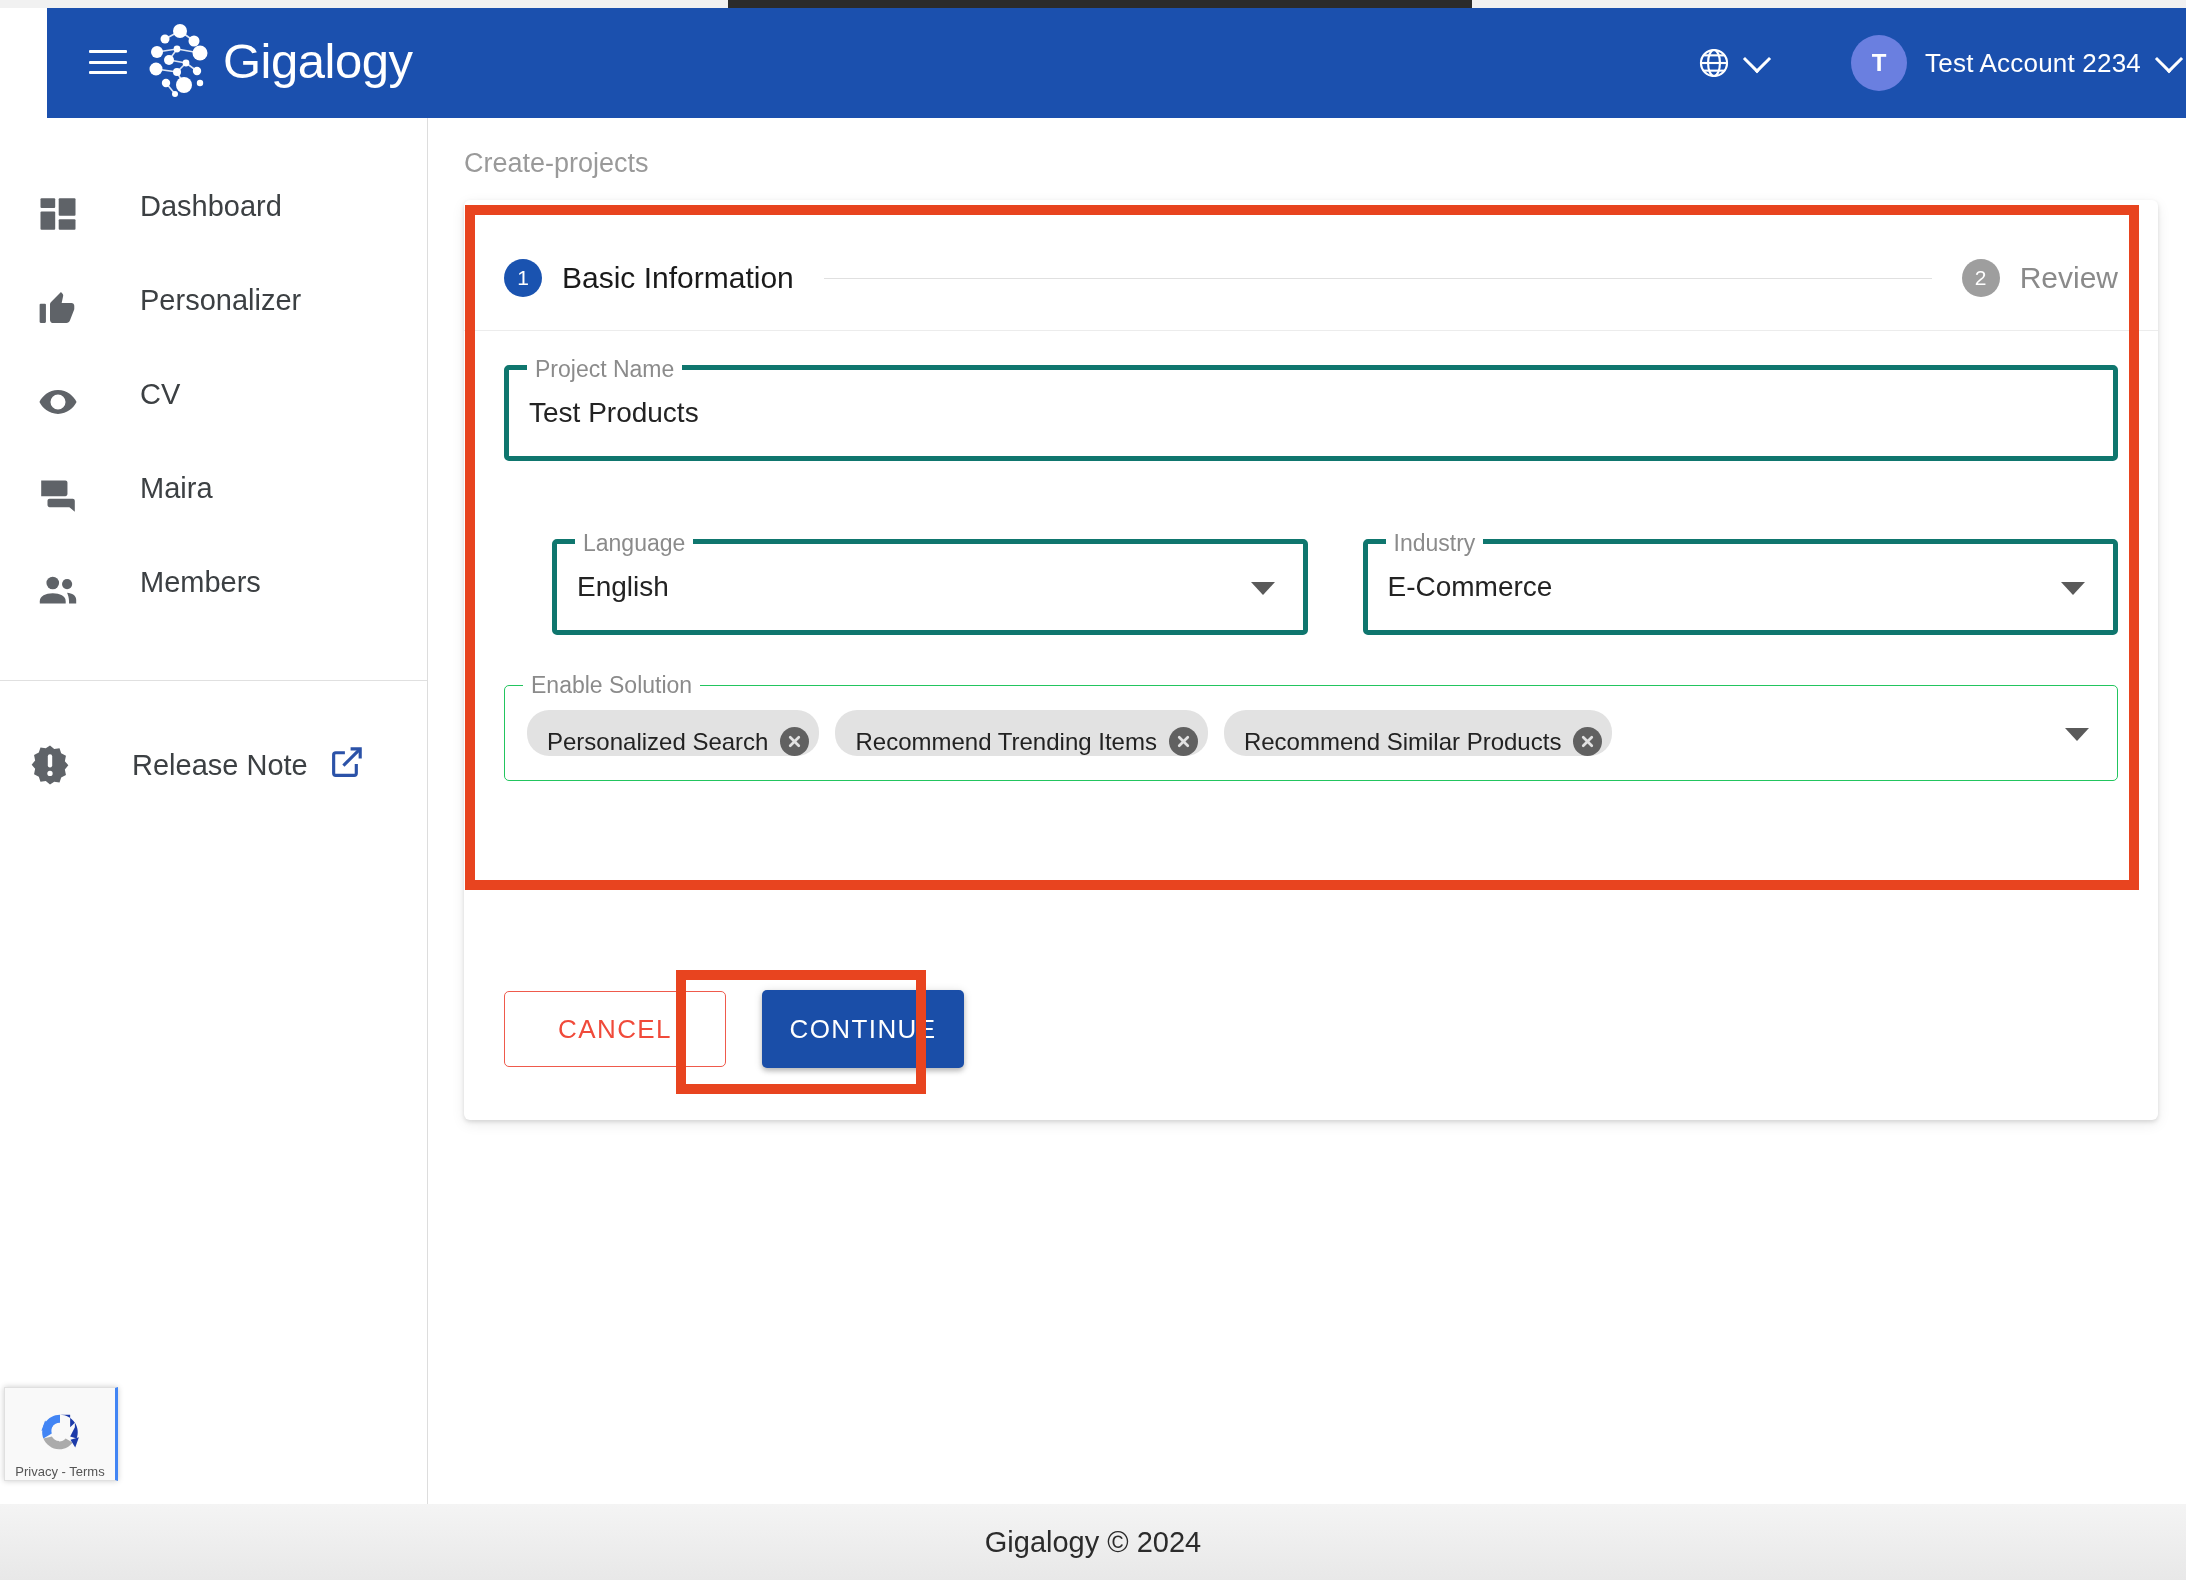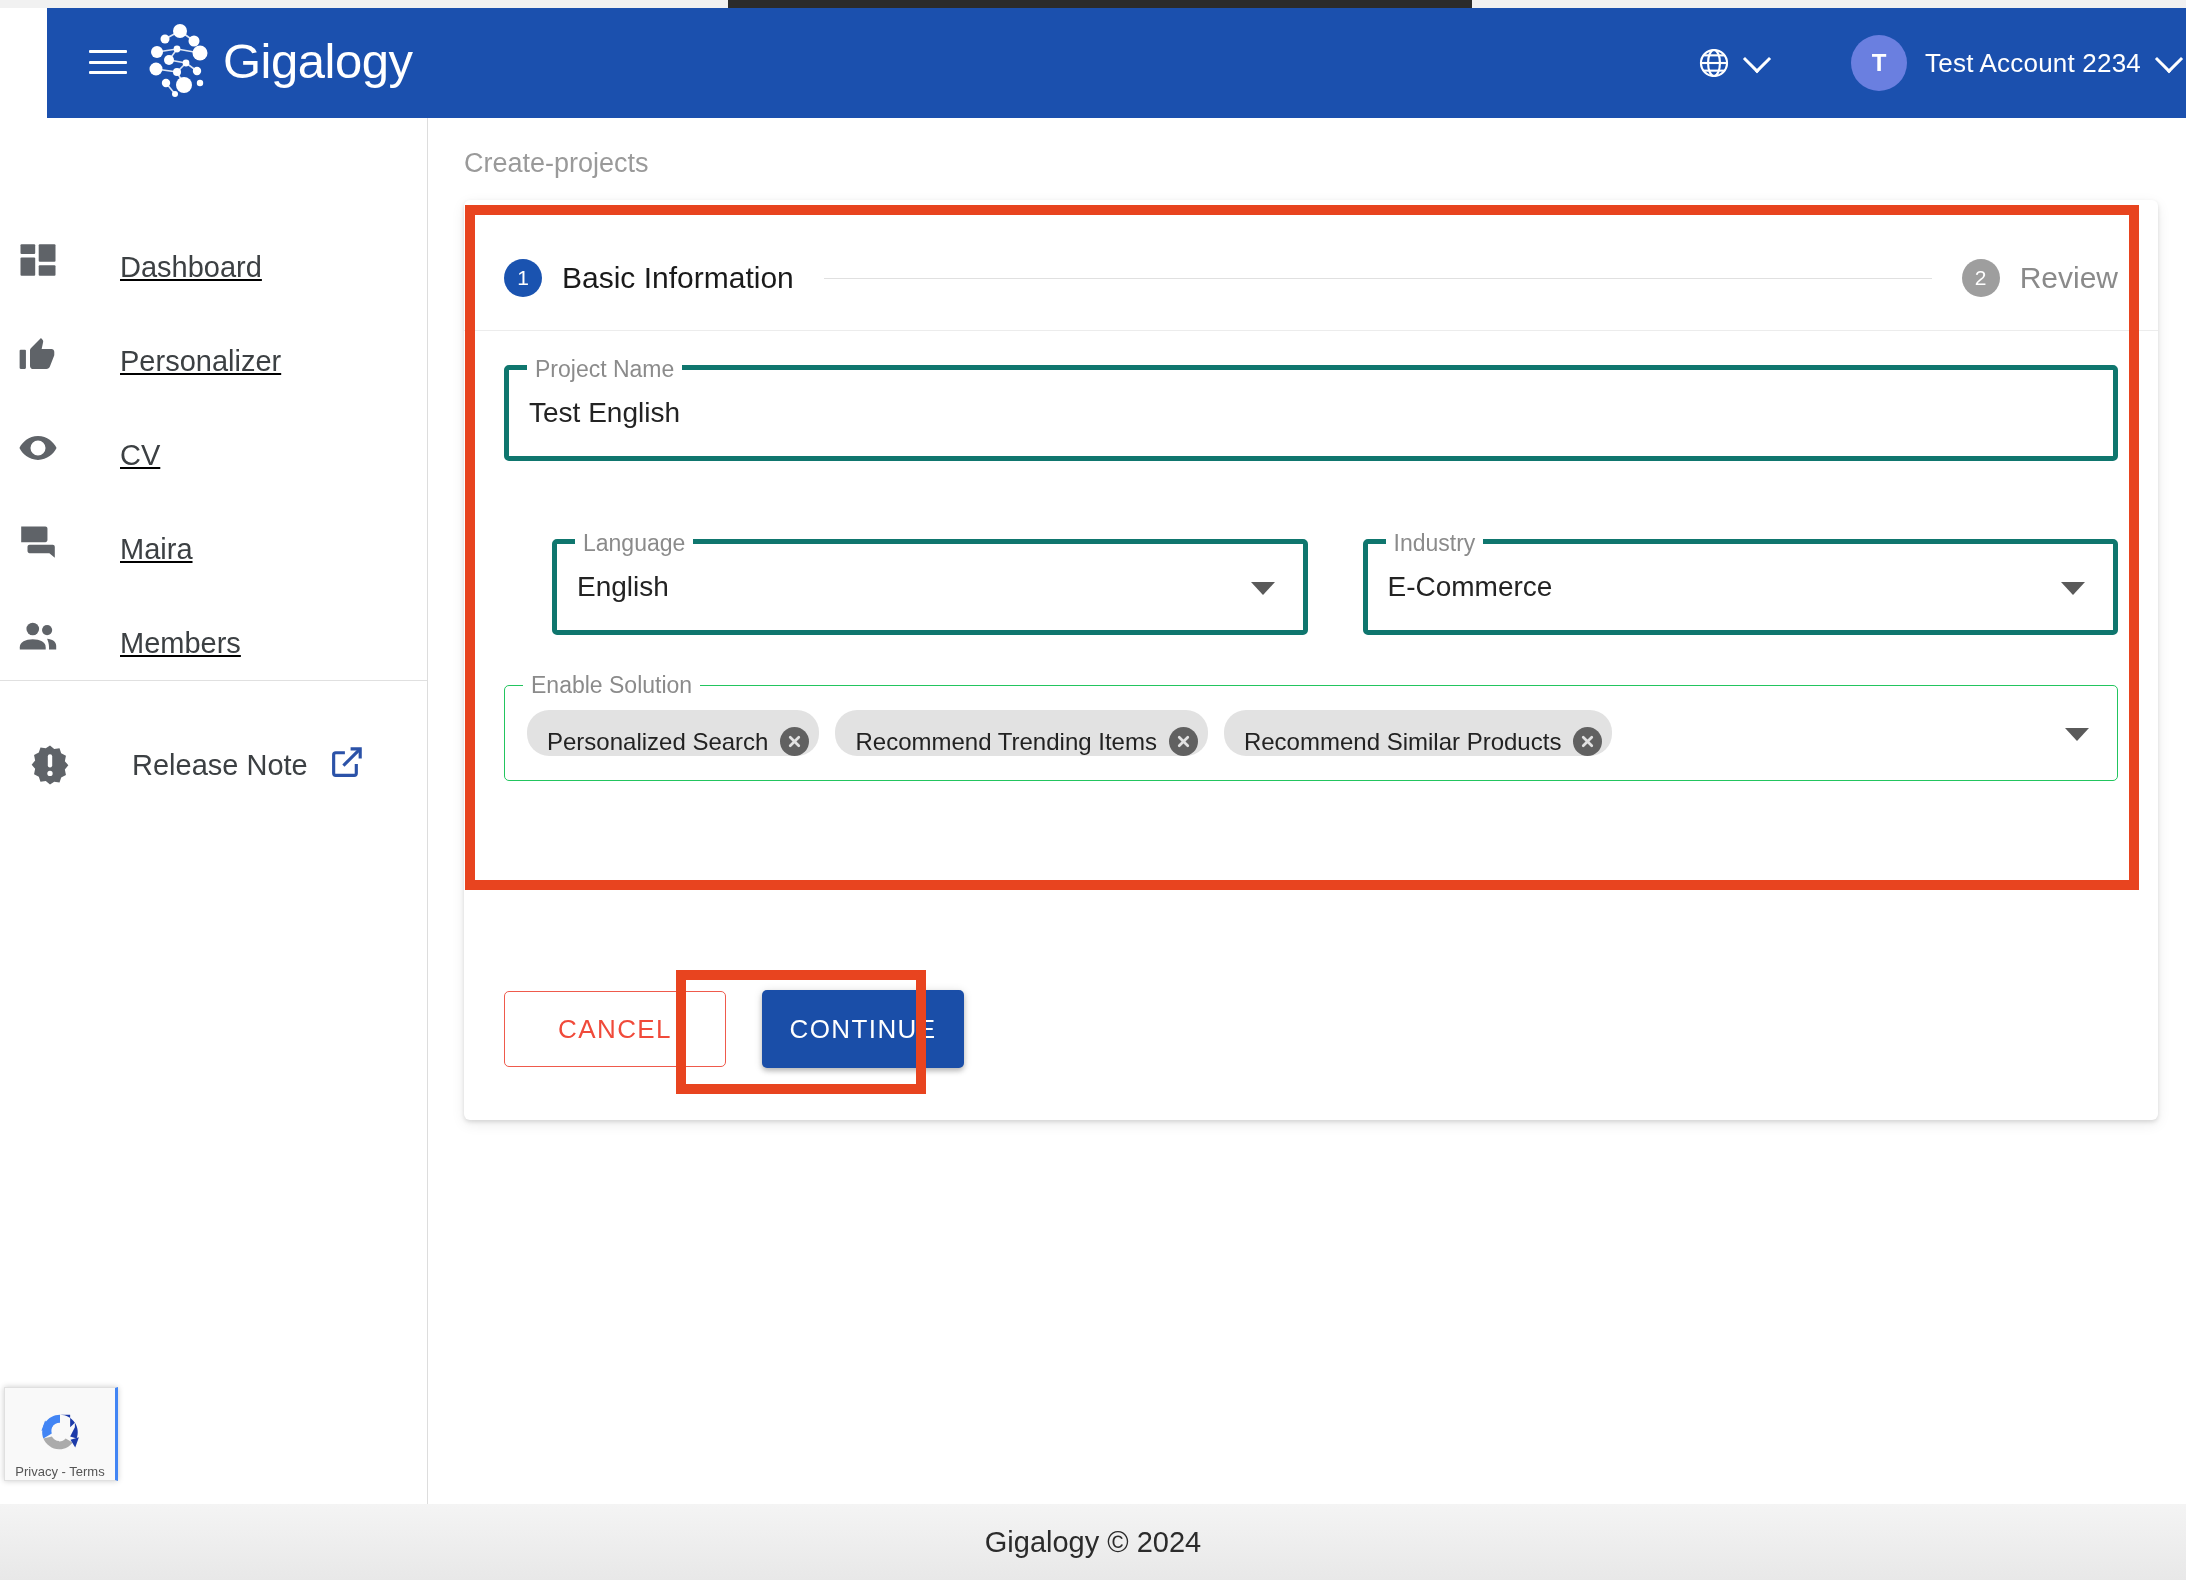"Dashboard" .nav-item { align-items: flex-end -> flex-start; padding-left: 8px -> 28px; text-decoration: underline -> none }
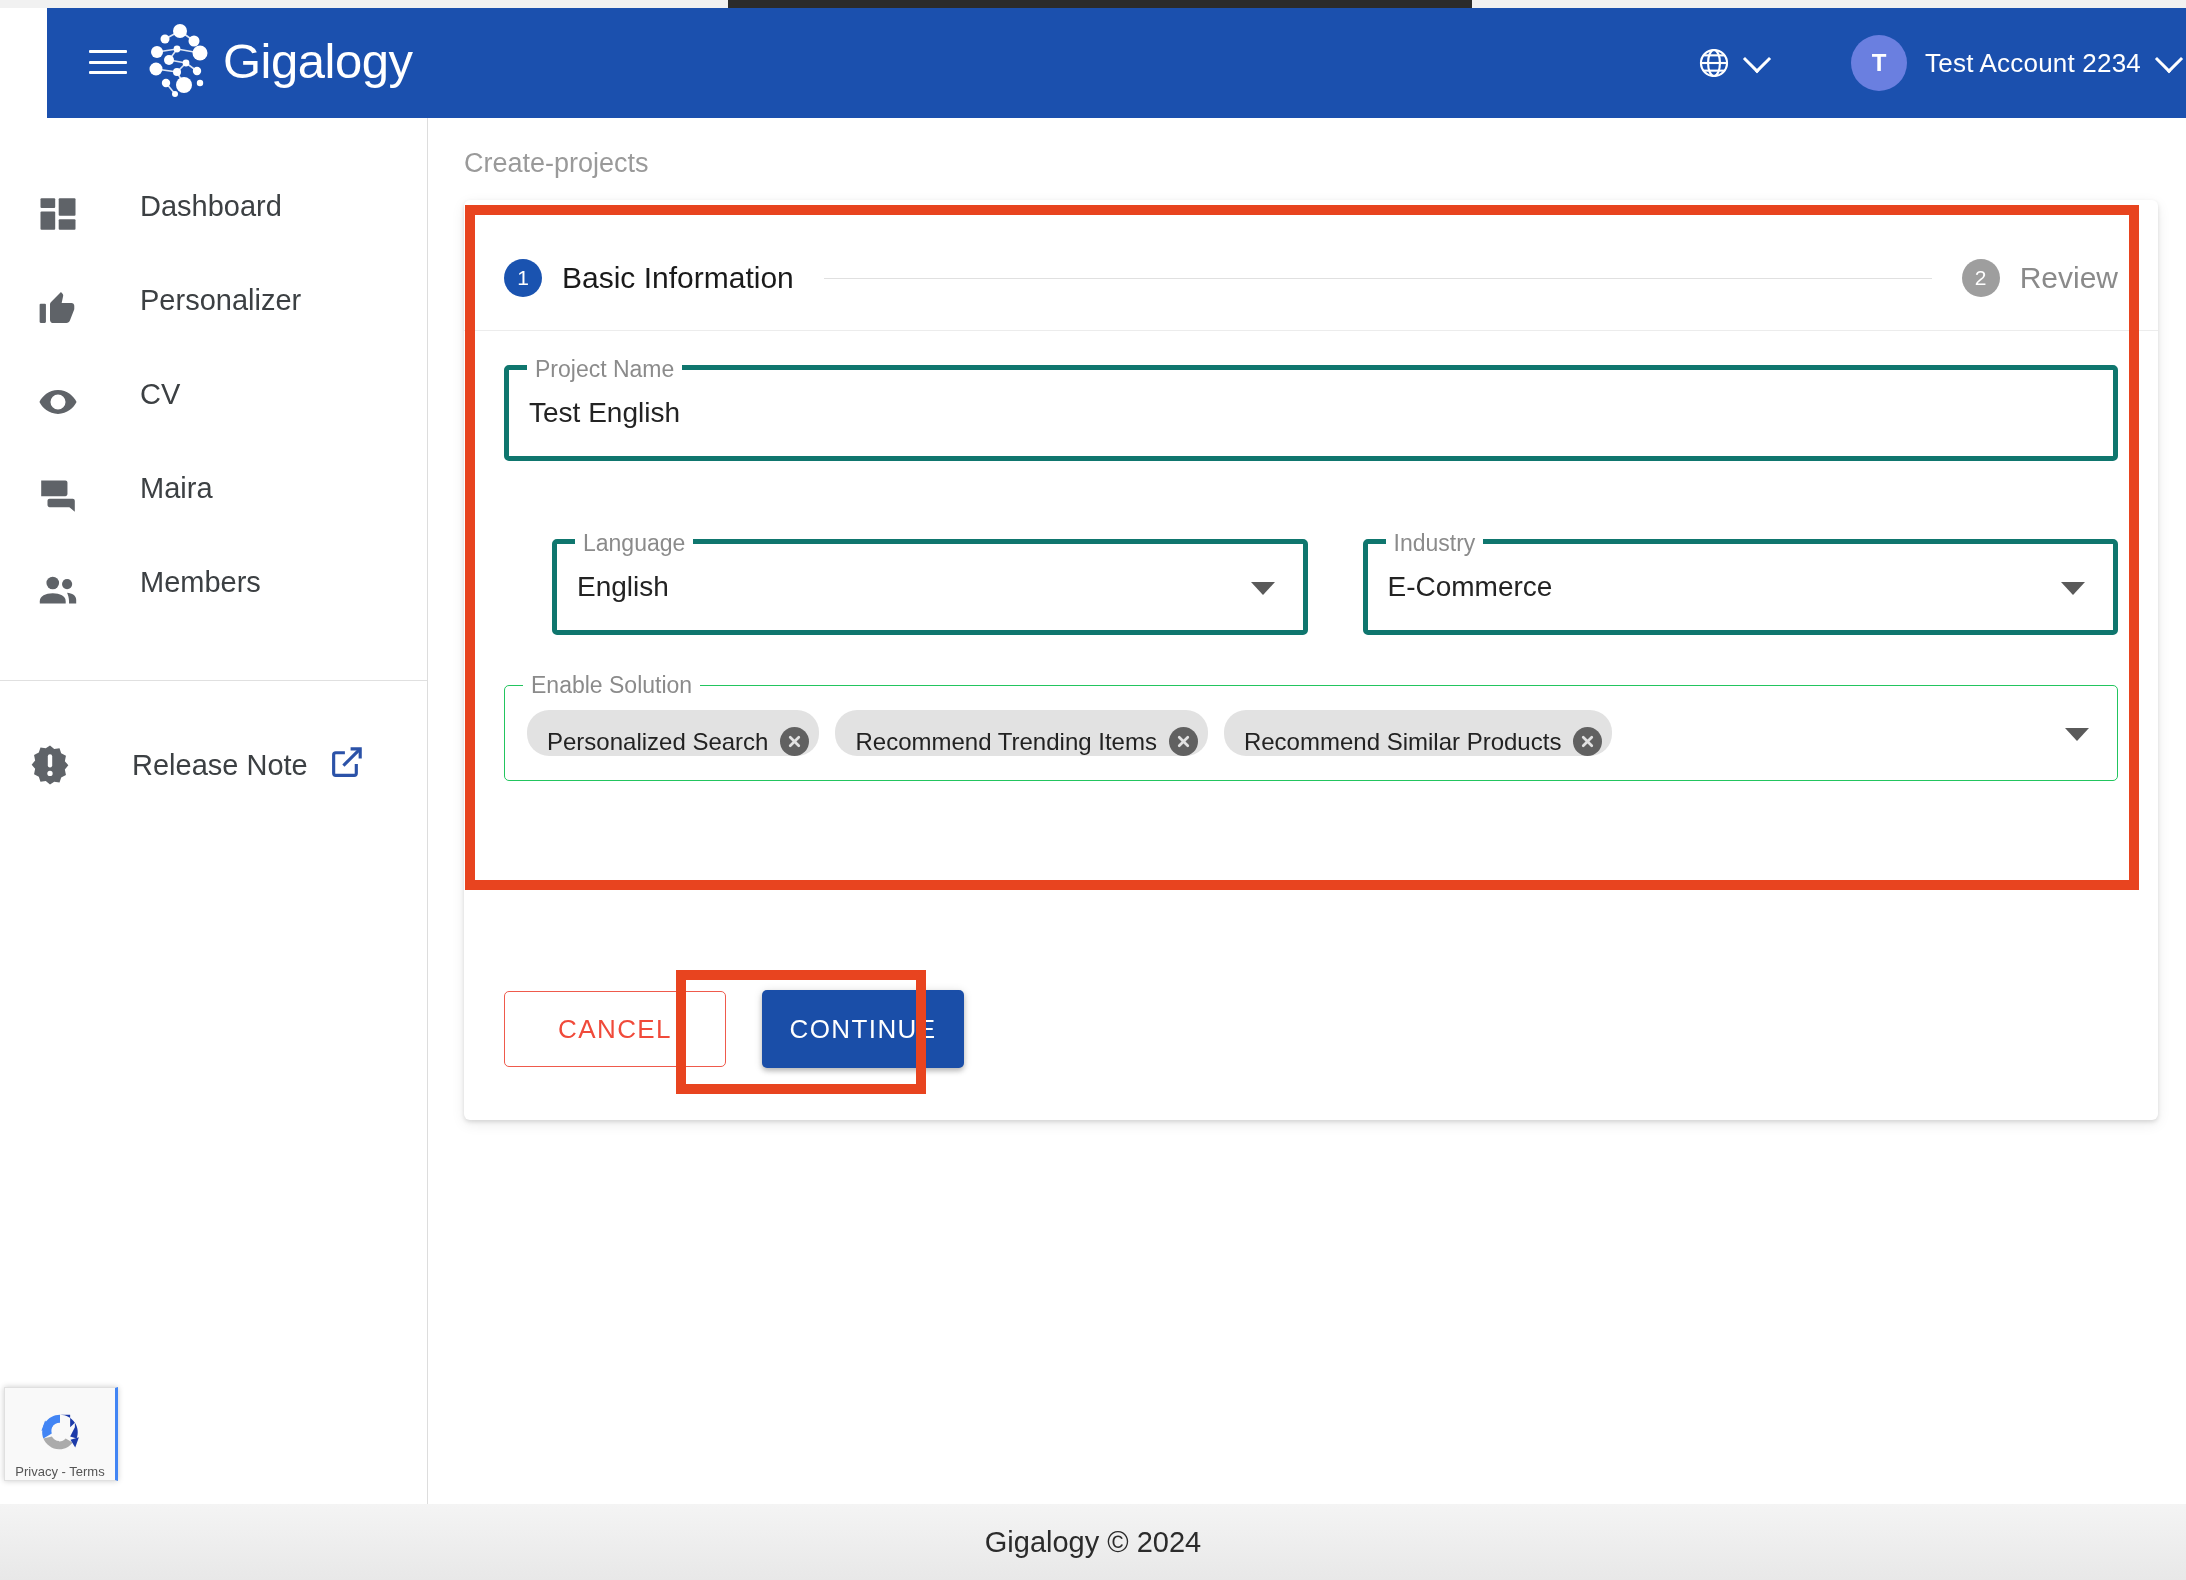"Test English" span.field-value { text: English -> Products }
